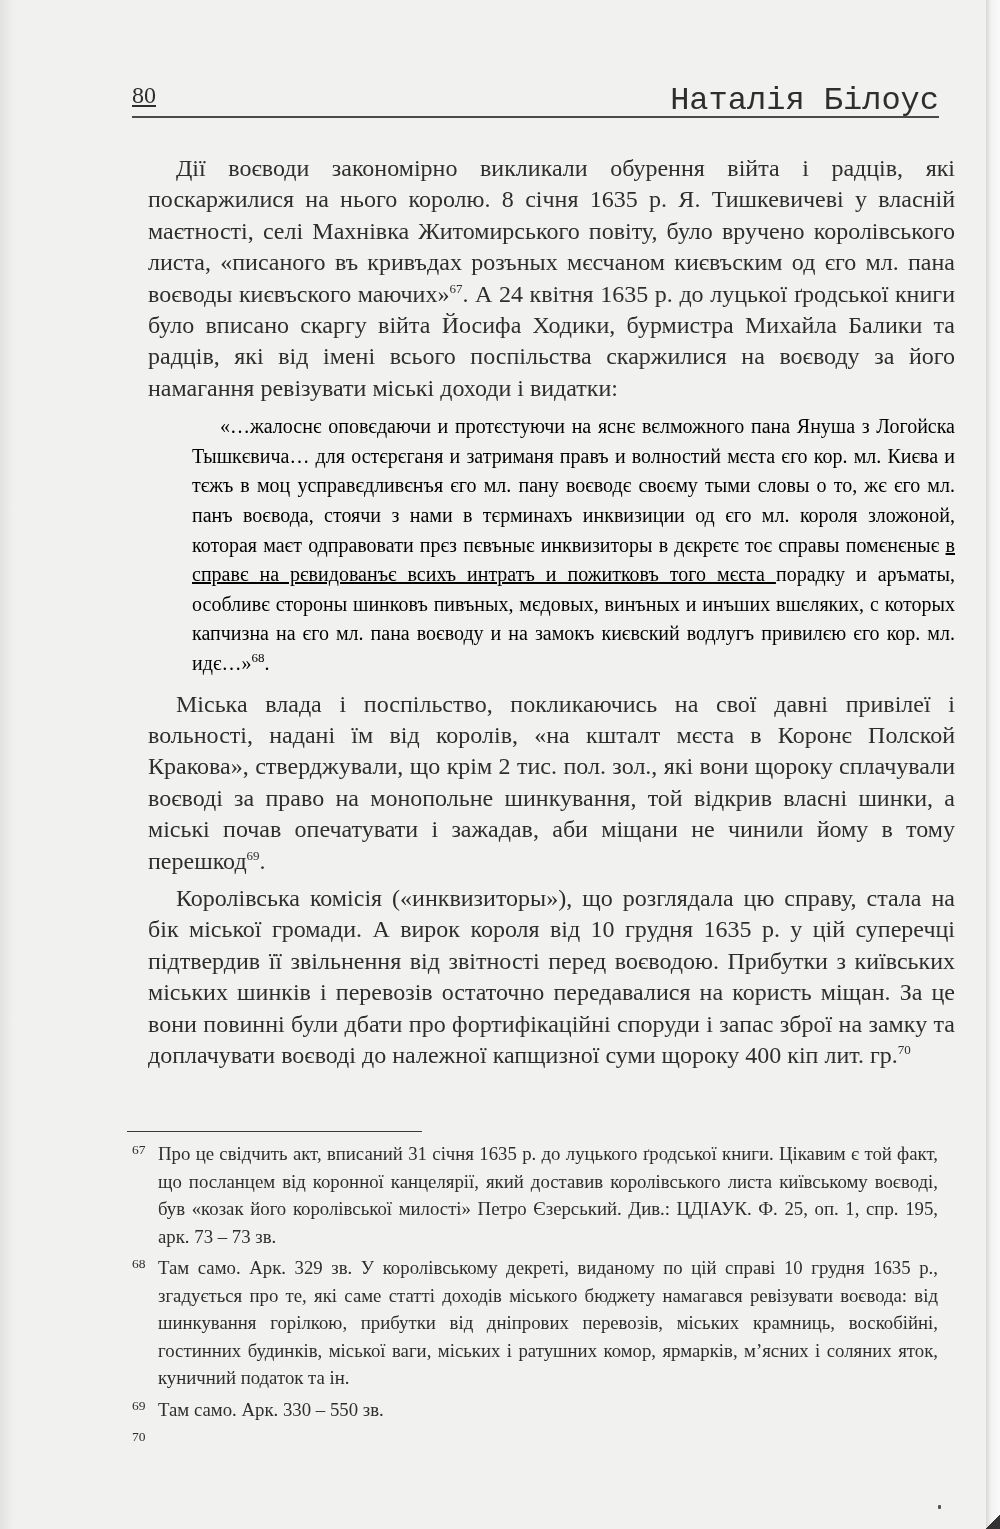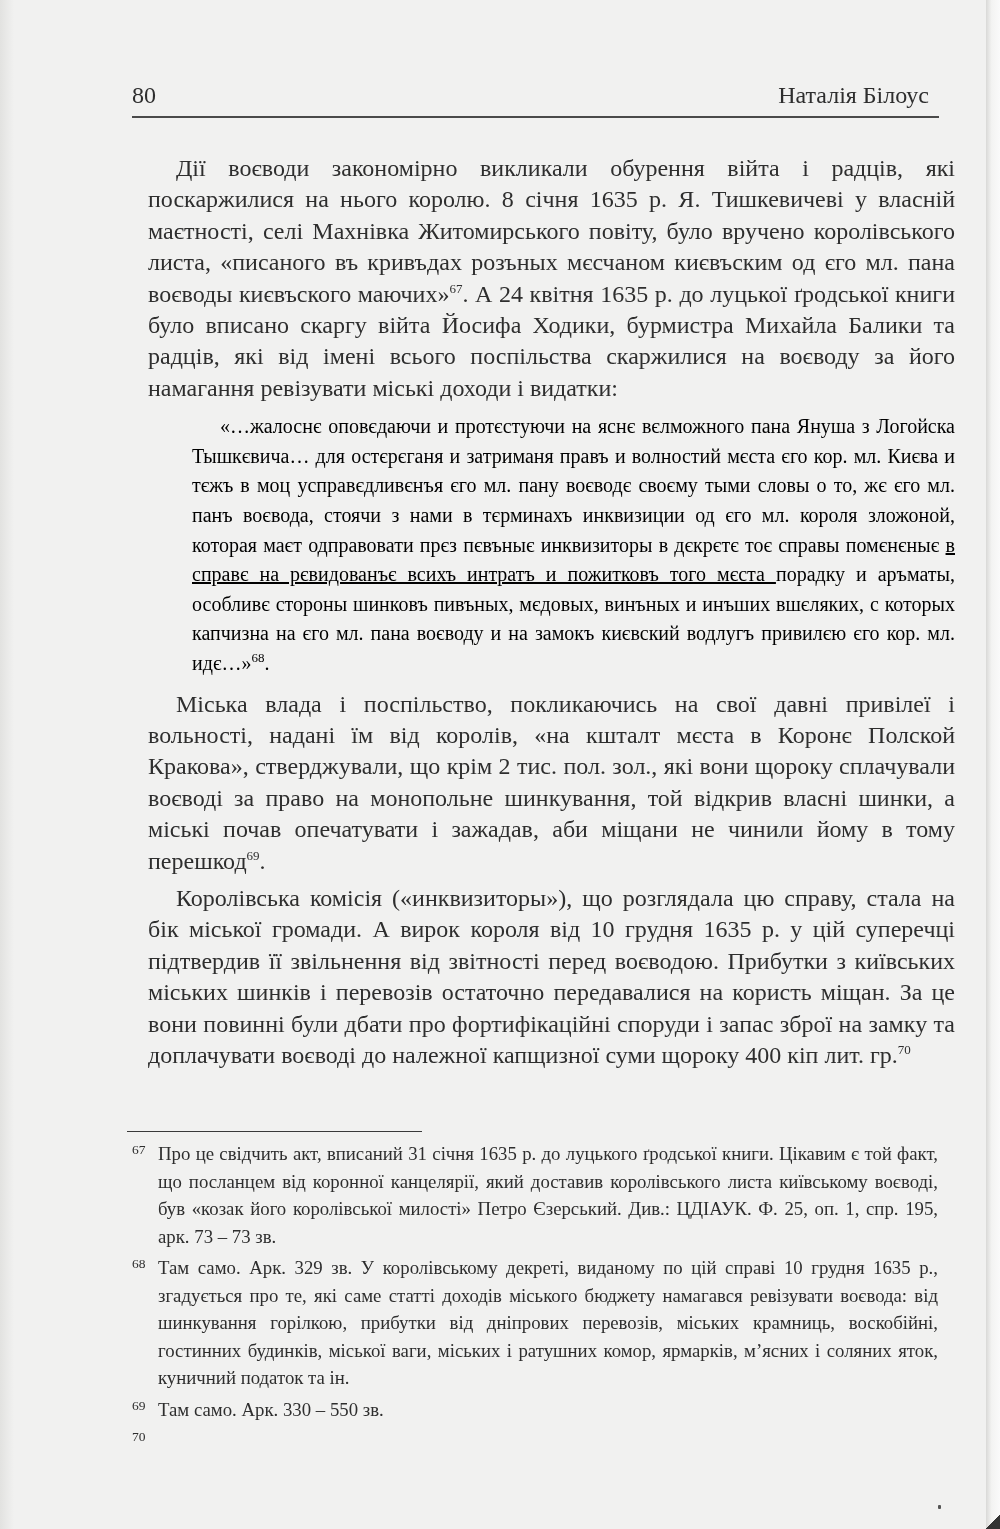"80" .page-number { text-decoration: none -> underline }
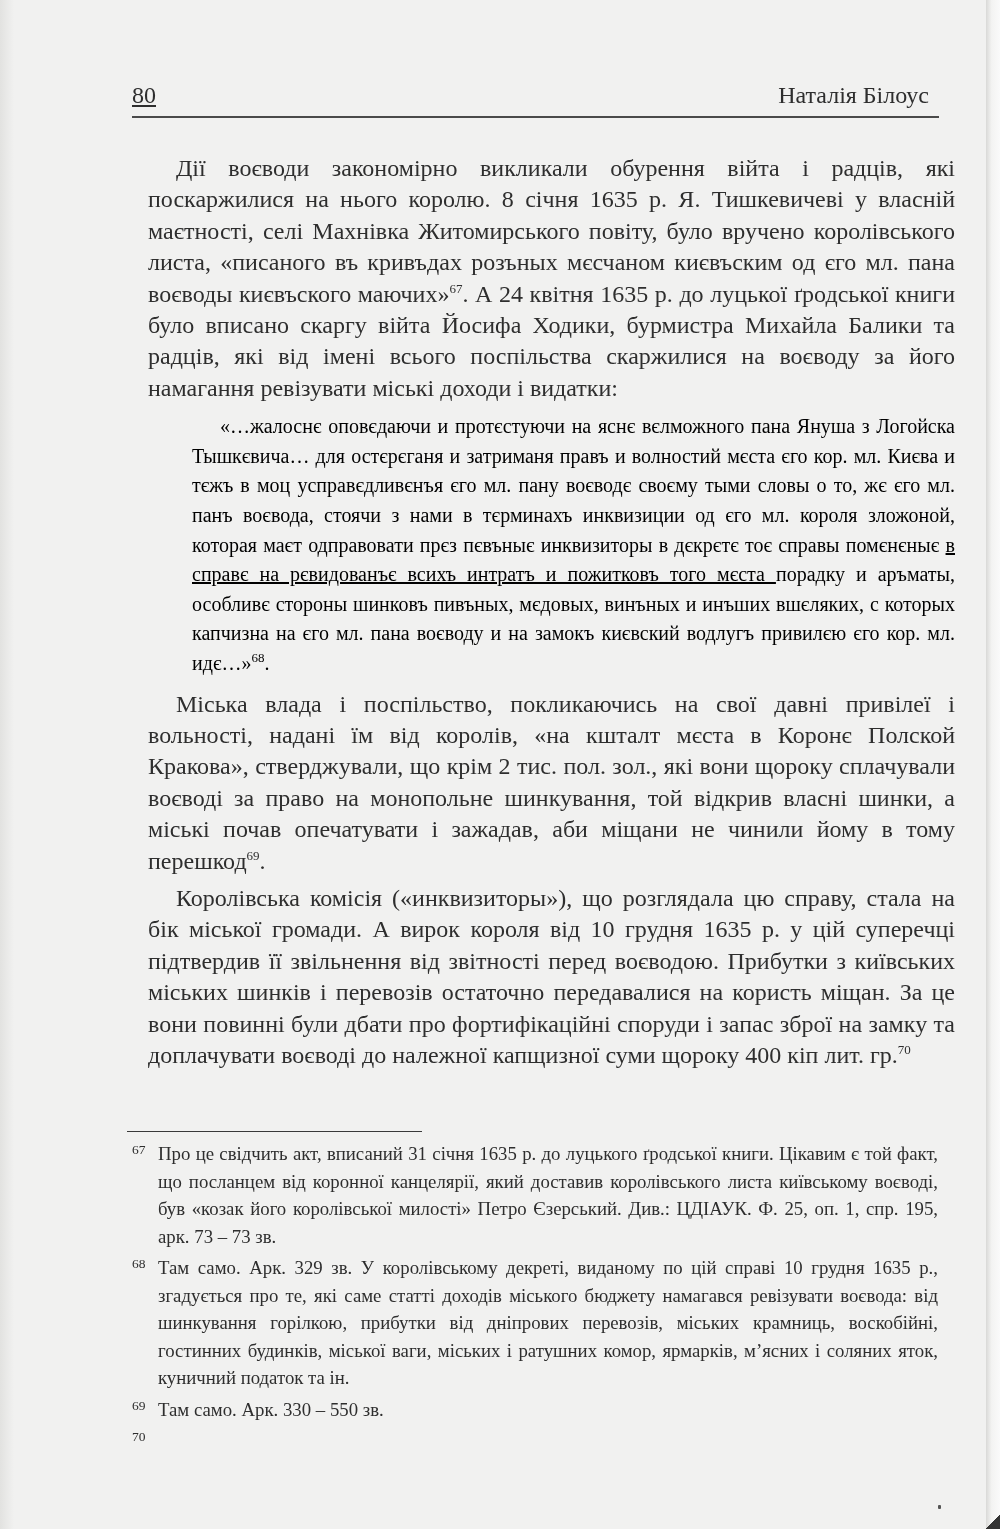"Наталія Білоус" .running-title { font-family: none -> Liberation Mono, monospace; font-size: 24px -> 32px; right: 10px -> 0 }
